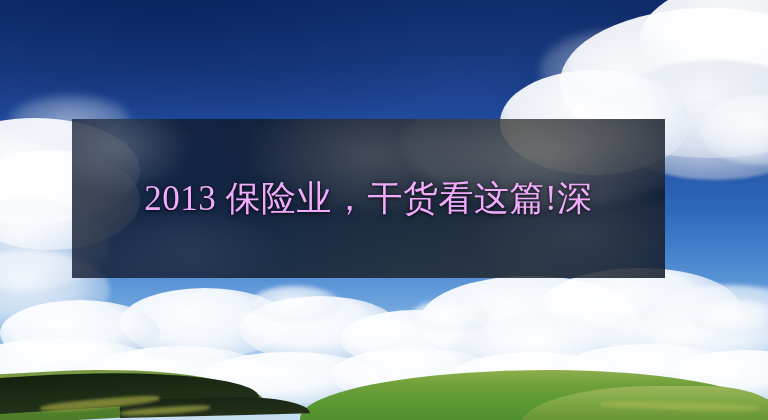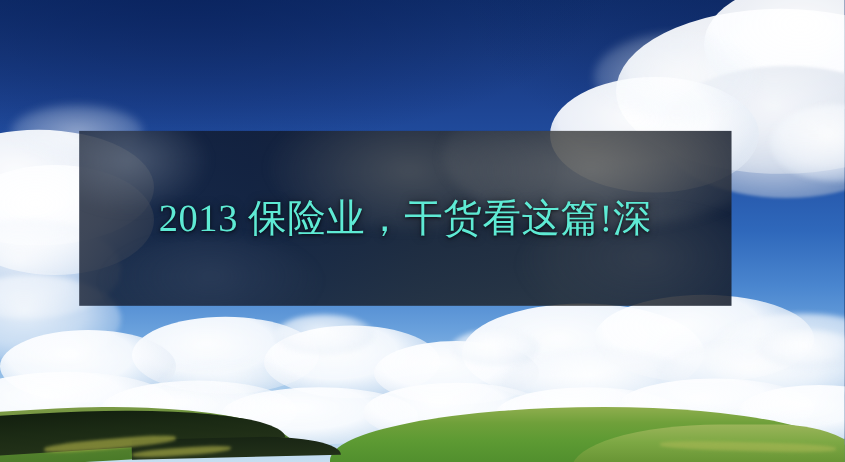"2013 保险业，干货看这篇!深" .title-line { color: #5eead4 -> #f0abfc }
